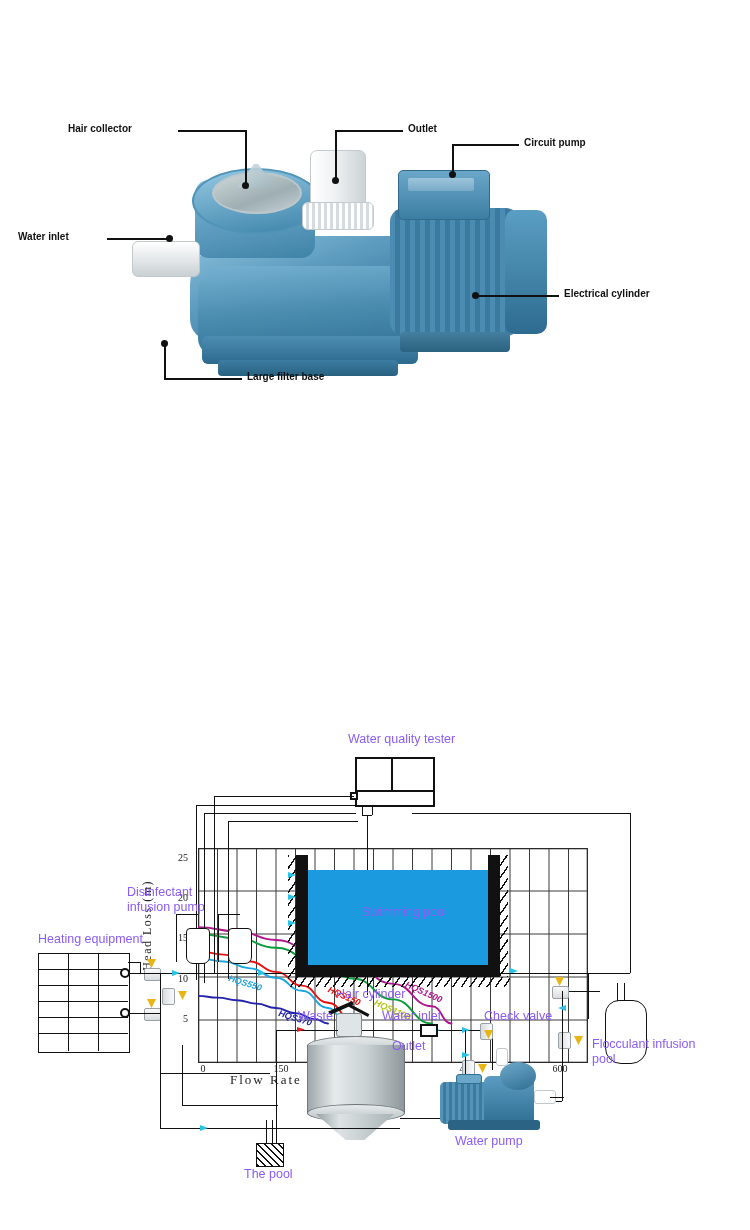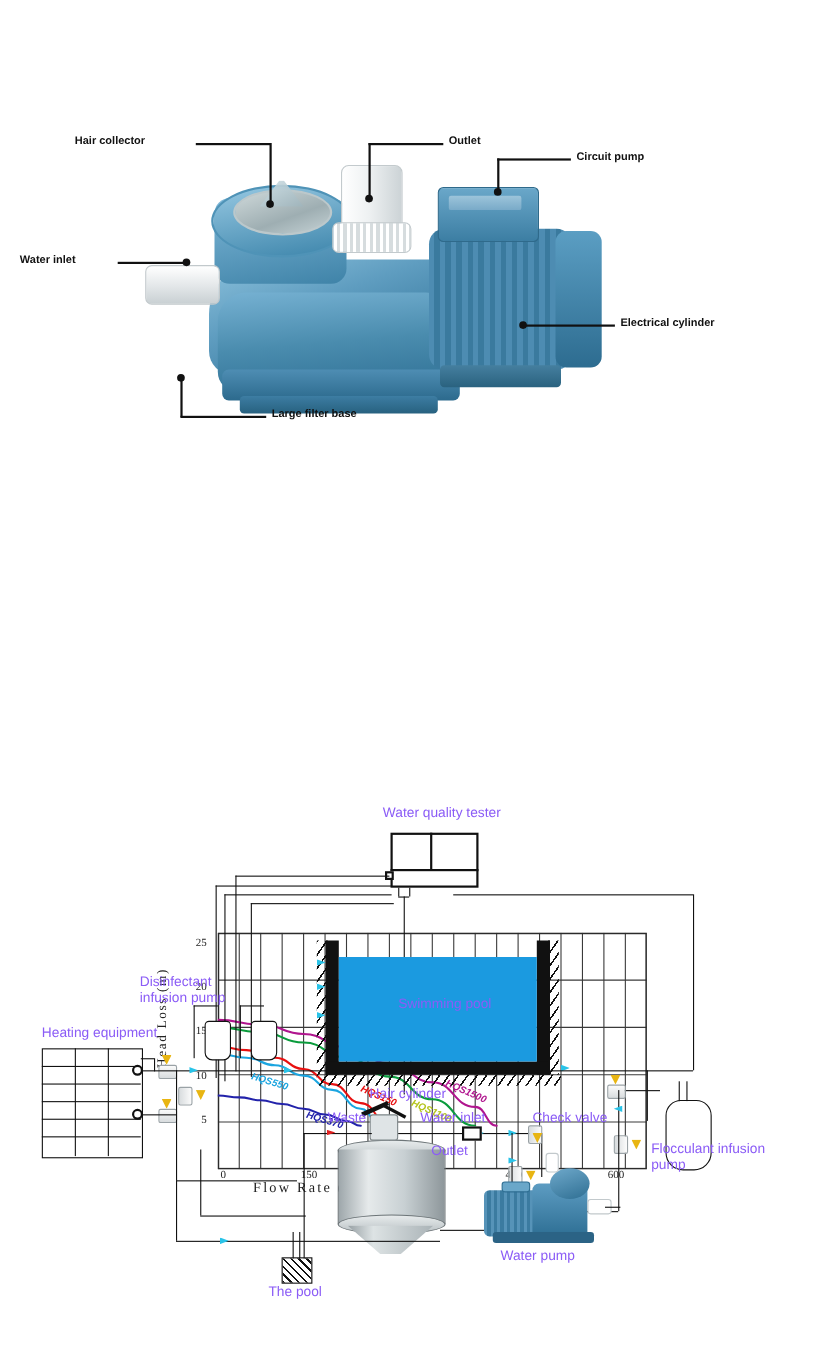"Flocculant infusion" div.slabel { text: pump -> pool }
